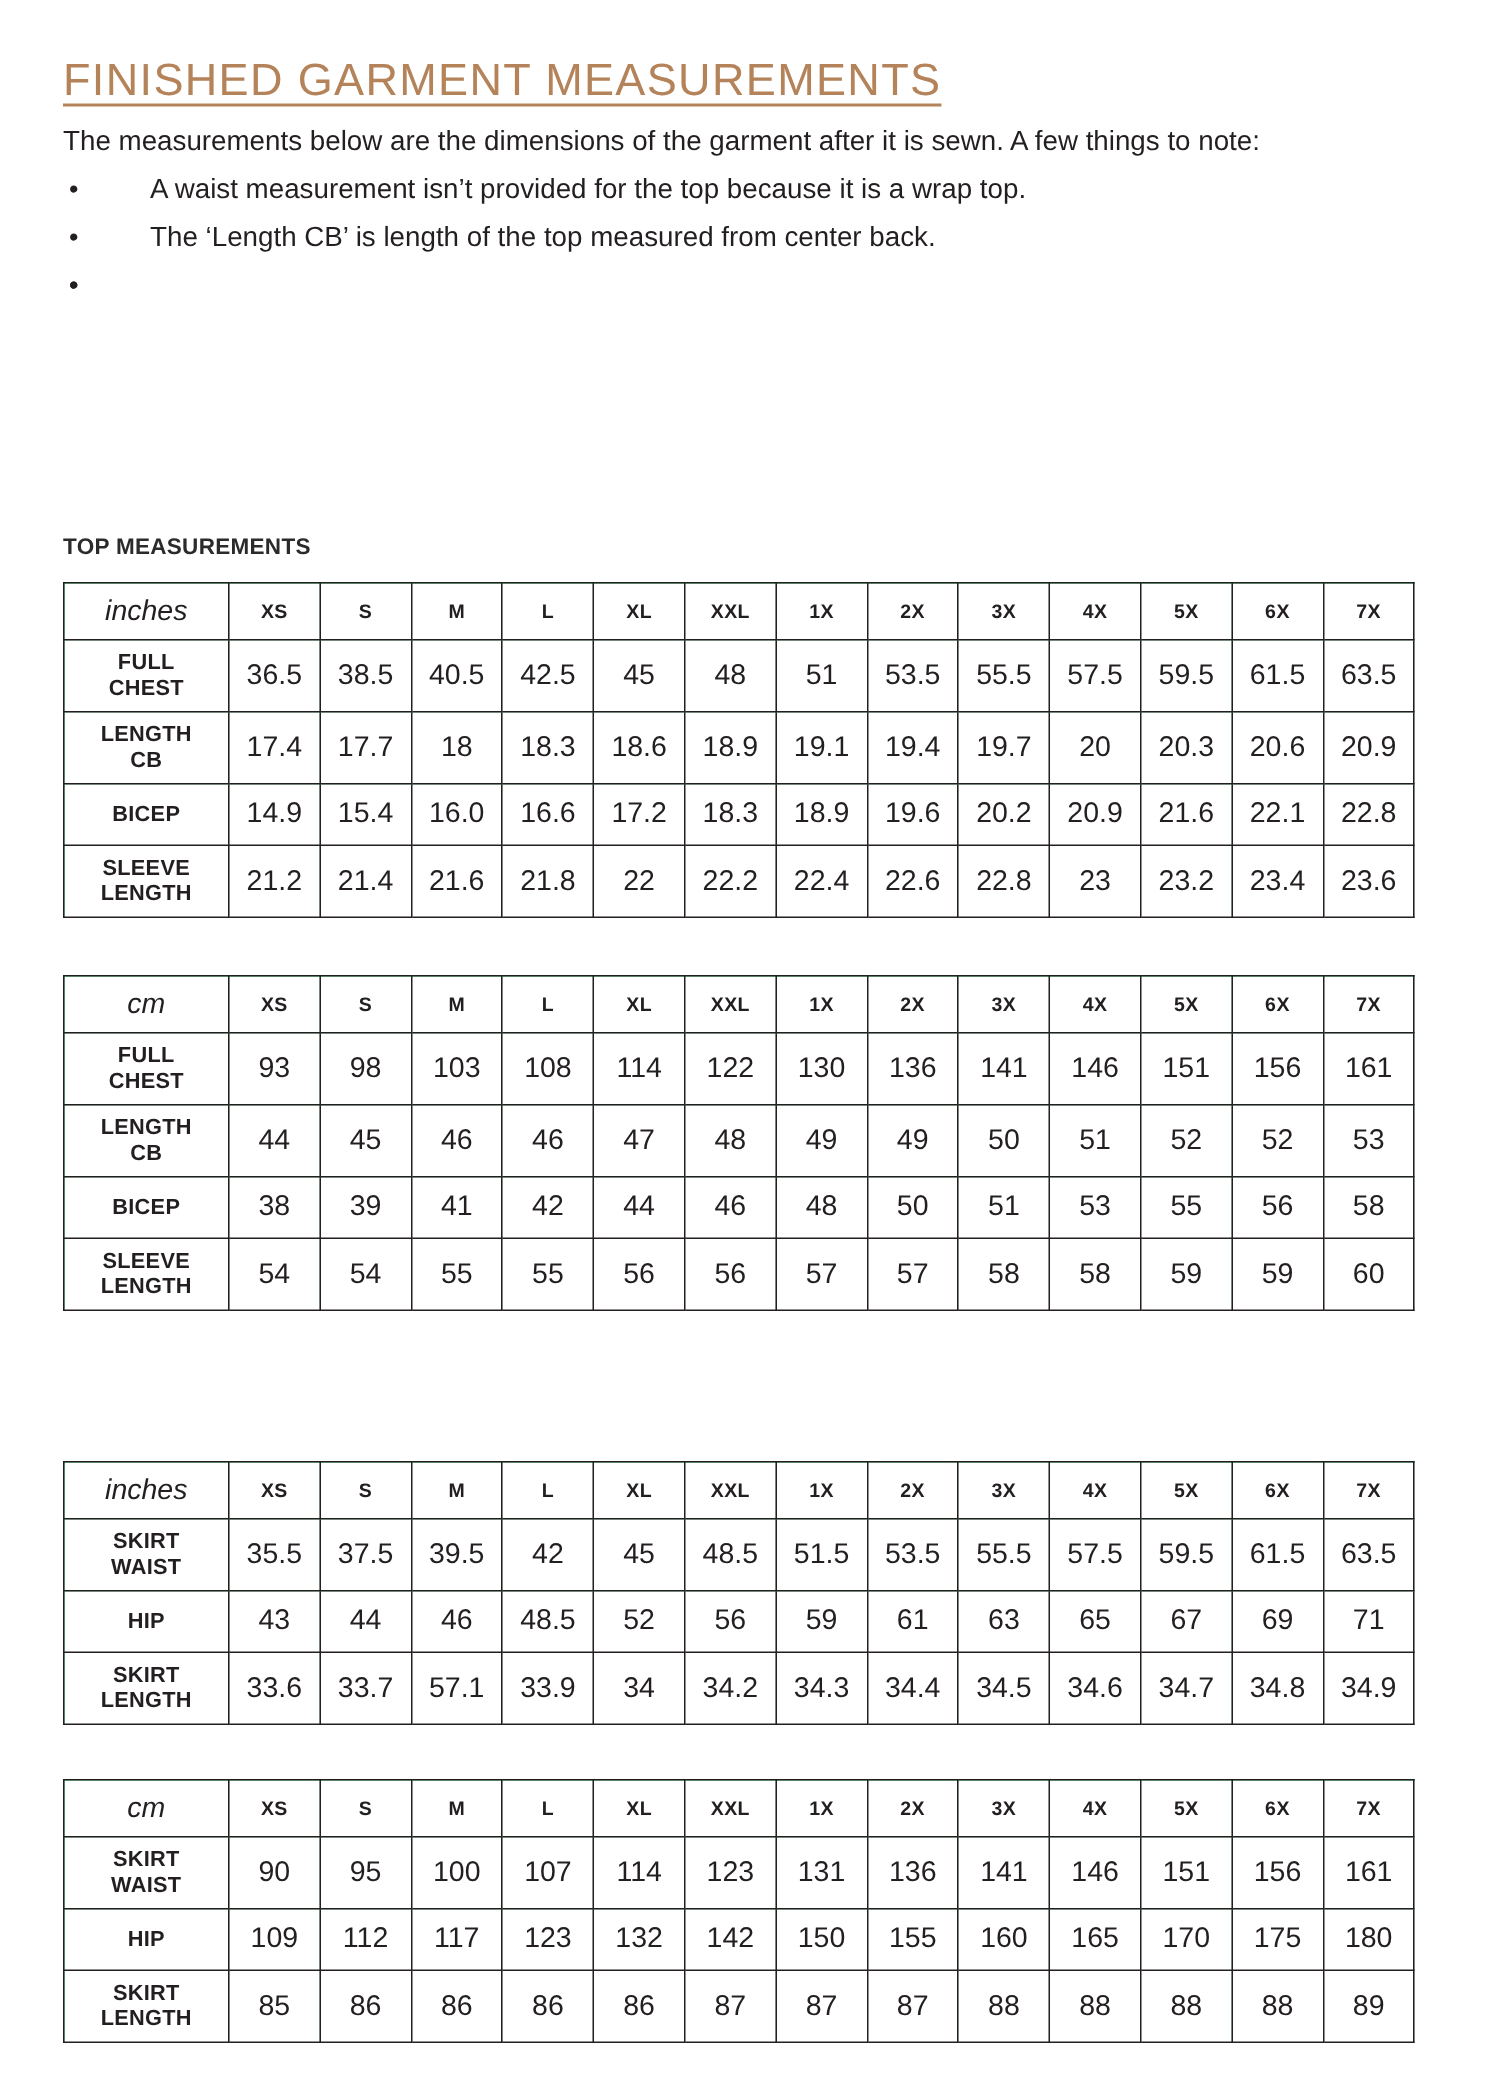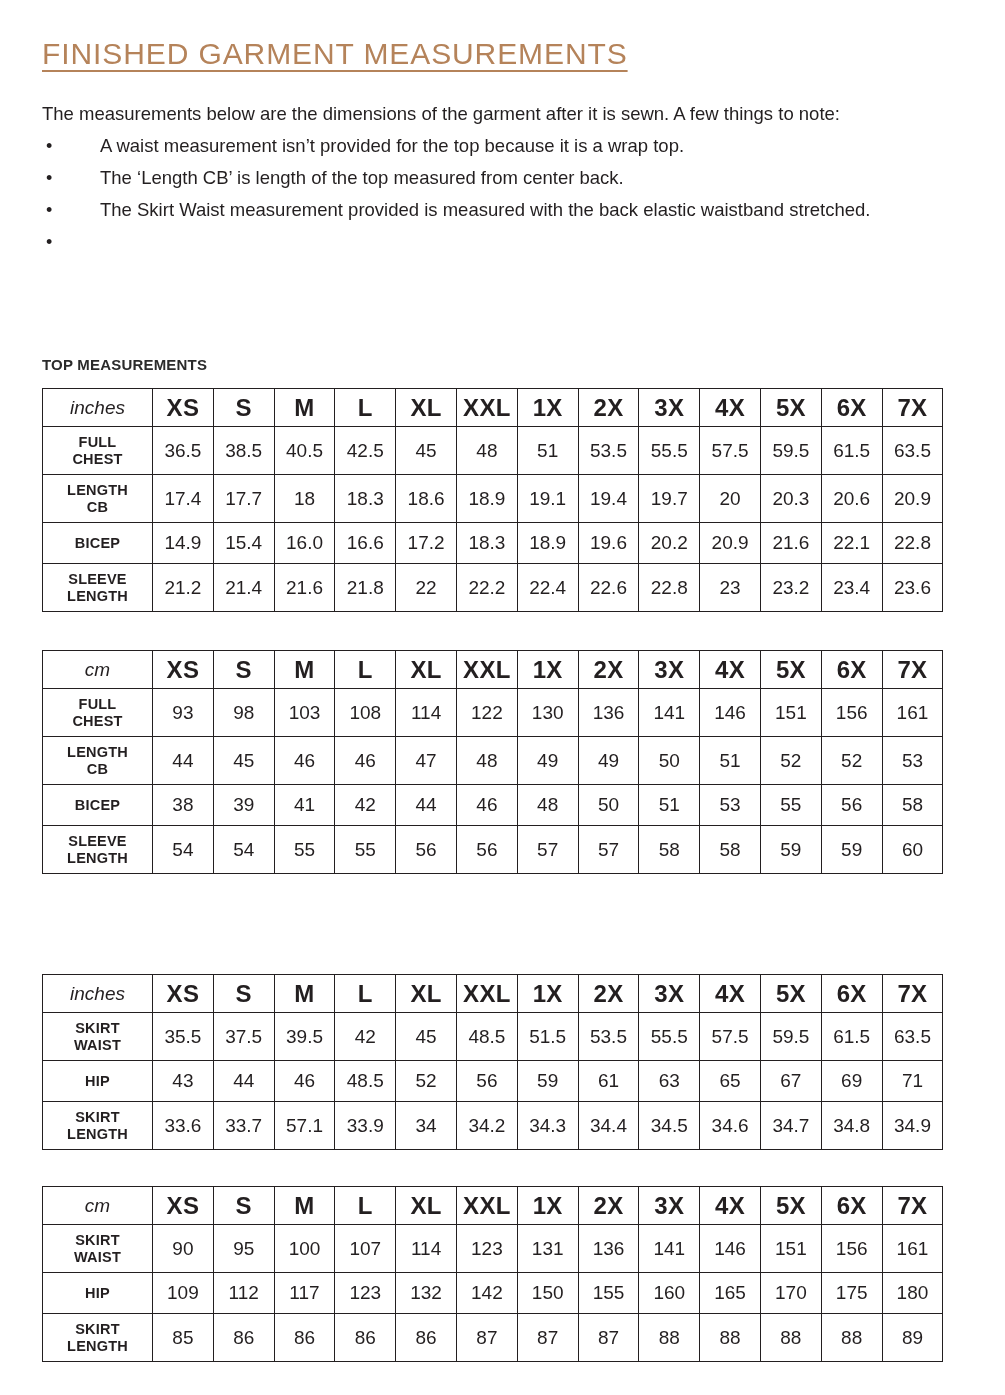"The measurements below are the" .intro { top: 98px -> 78px }
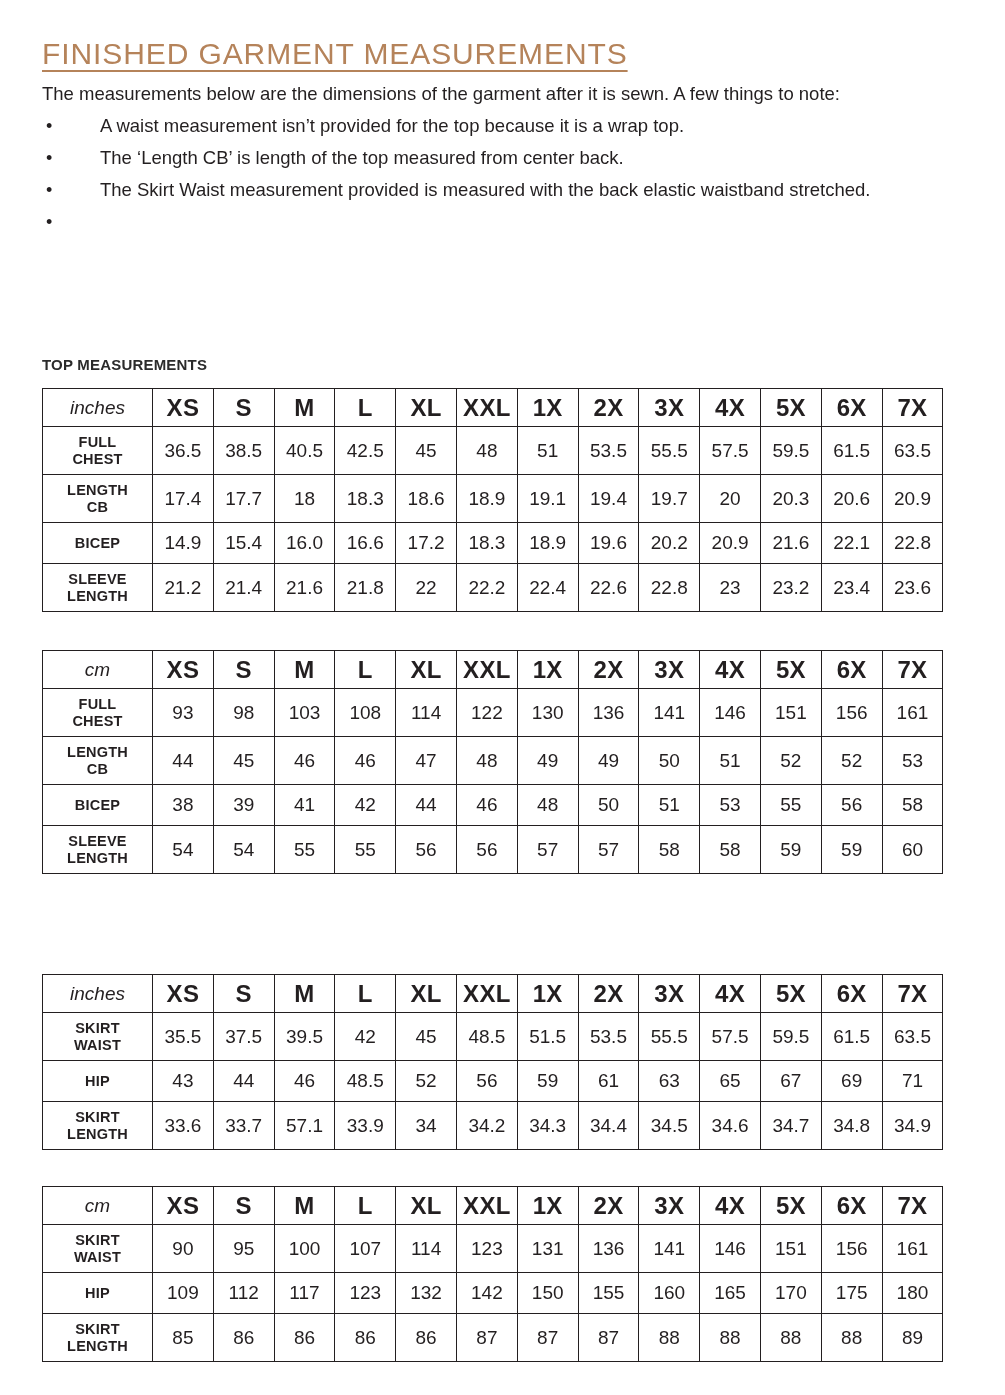"The Skirt Waist measurement provided" span { html: <span>The Skirt Waist measurement provided is measured with the back elastic waistband stretched.</span> -> none }
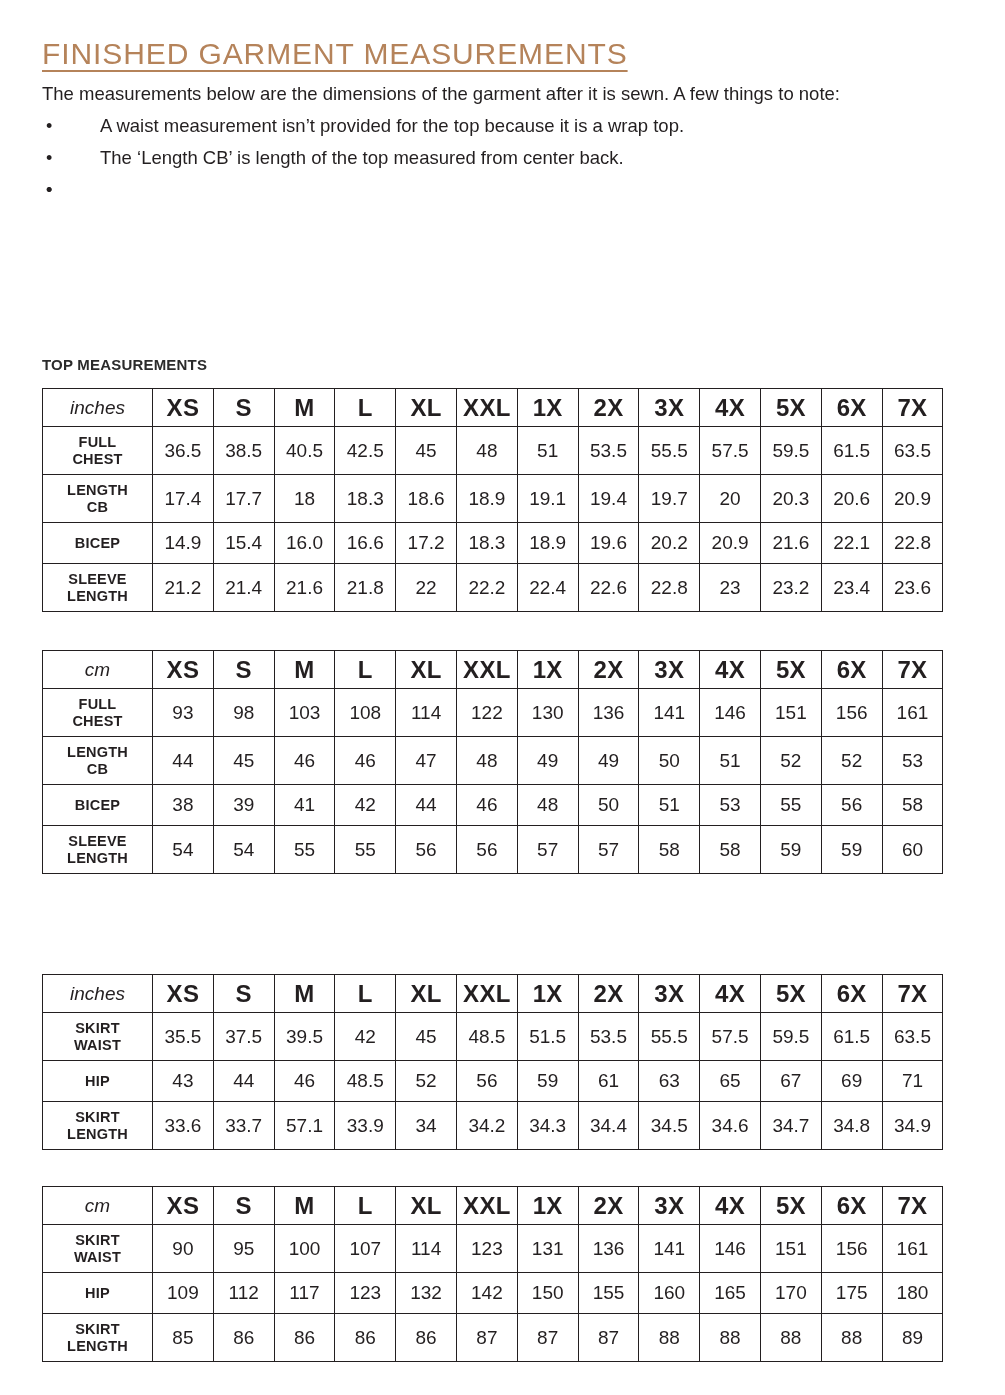"XS" .size-head { font-size: 24px -> 13px }
